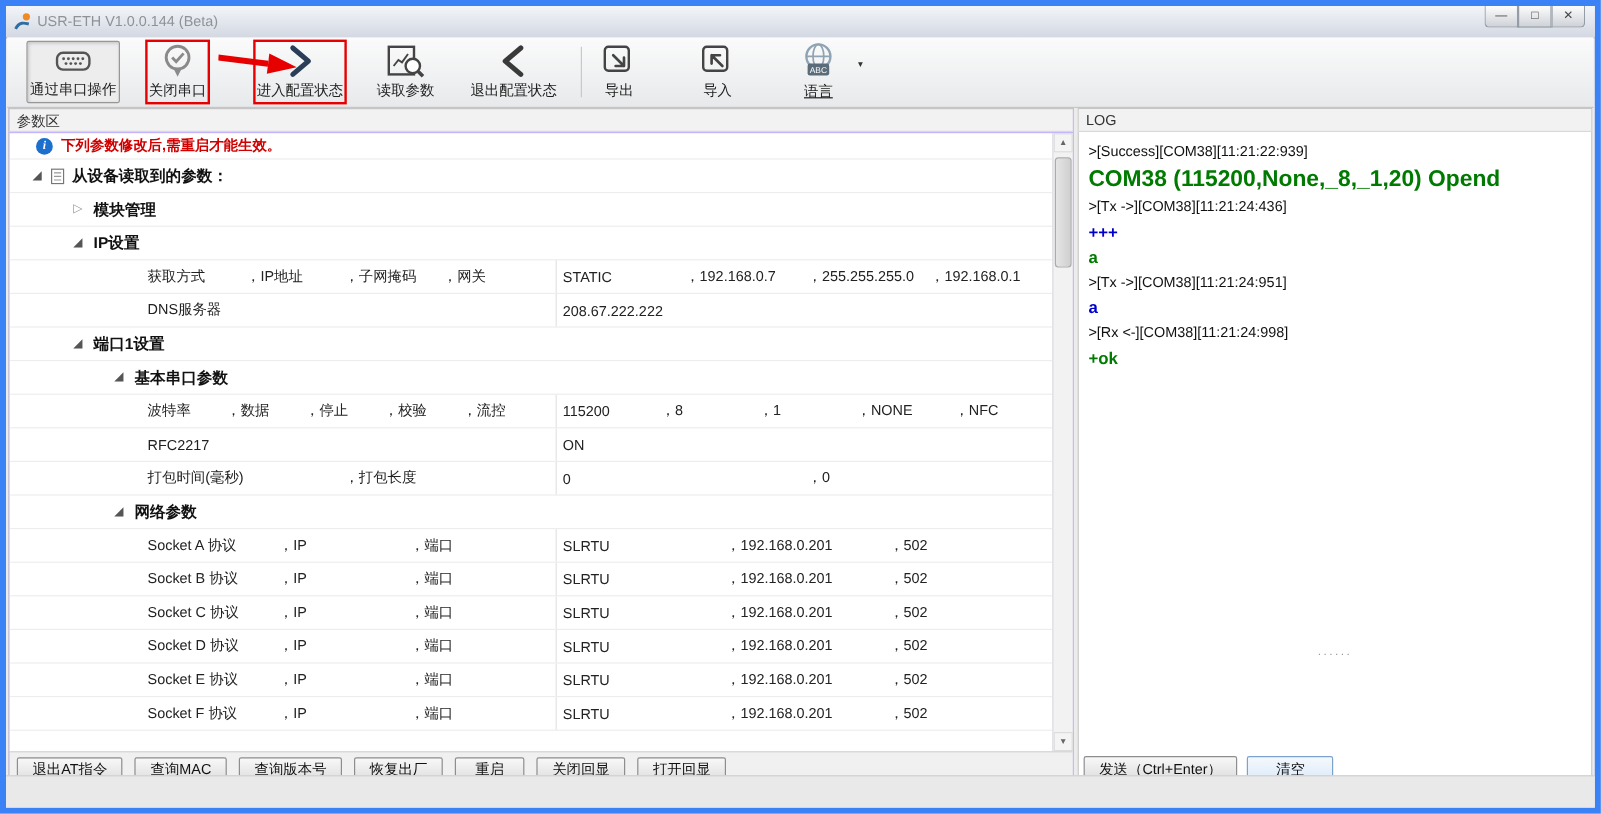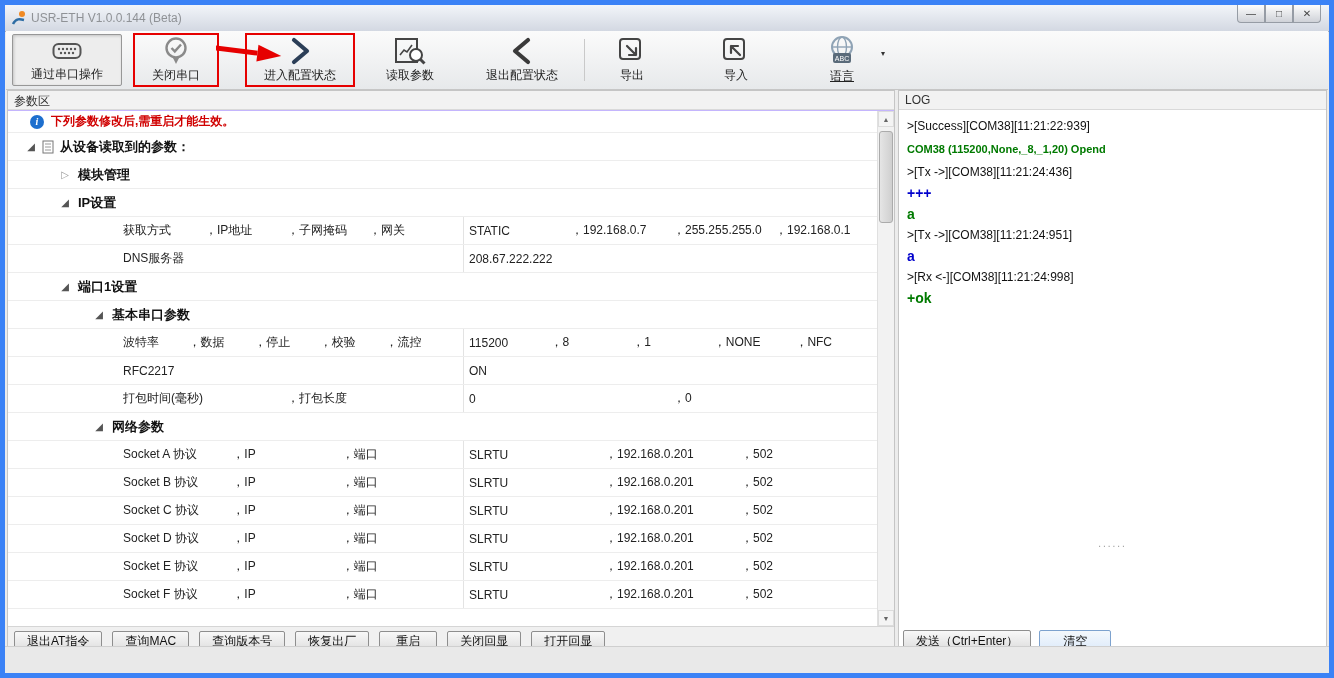"通过串口操作" .tool-item { margin: 1px 2px -> 1px 12px; padding: 2px 18px -> 2px 2px }
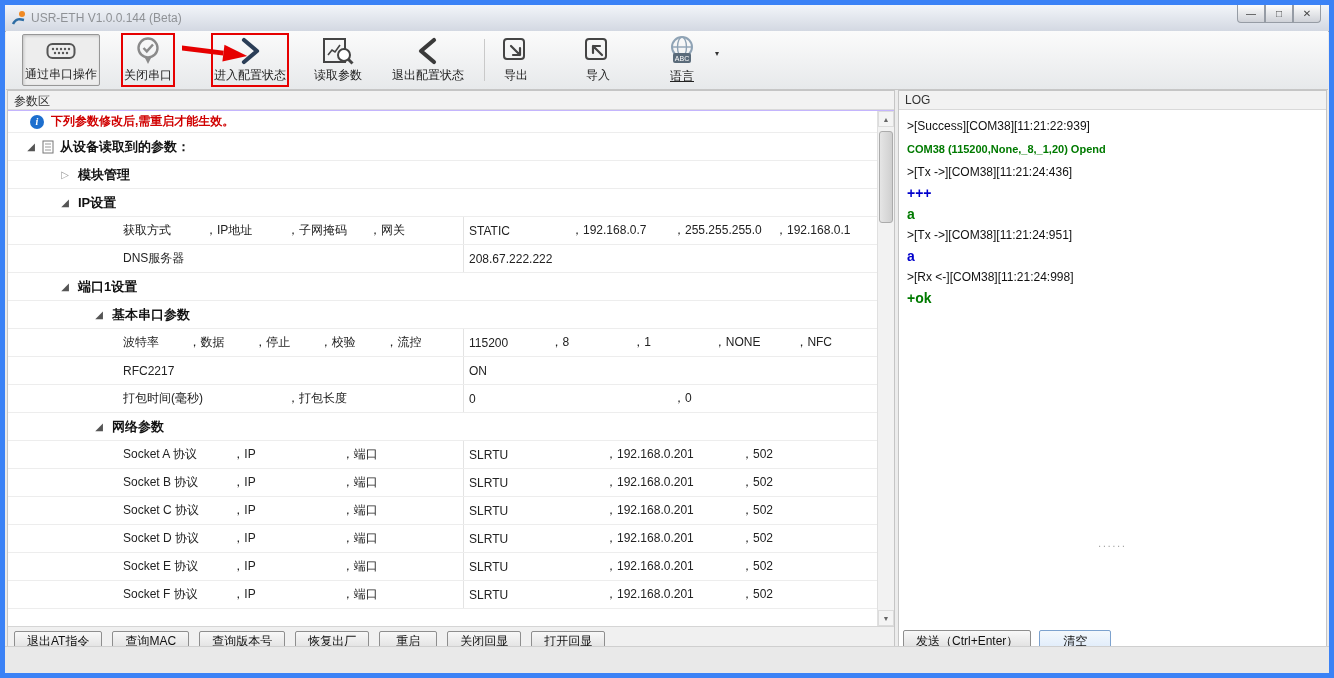"COM38 (115200,None,_8,_1,20) Opend" .logline.green-big { font-size: 11px -> 19px }
